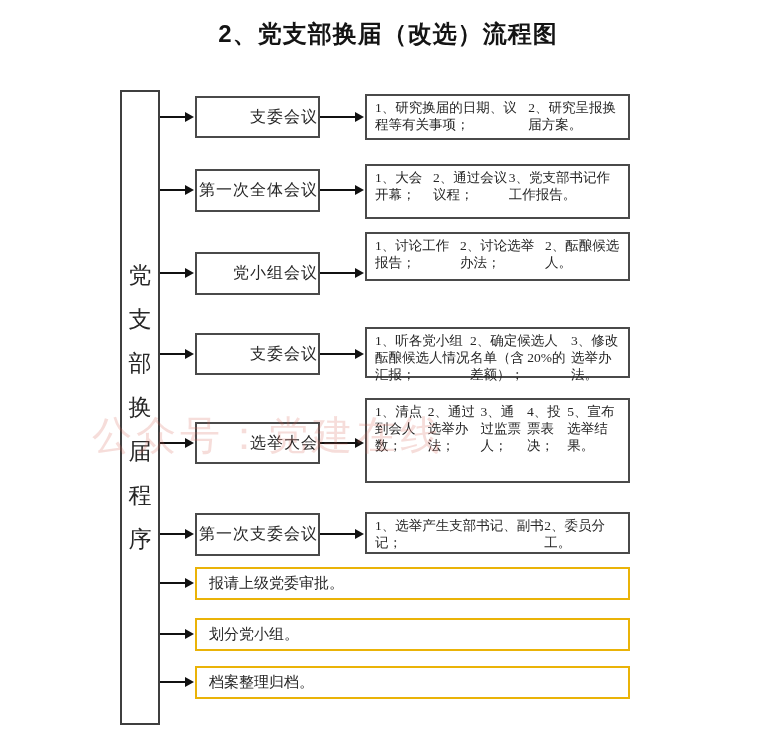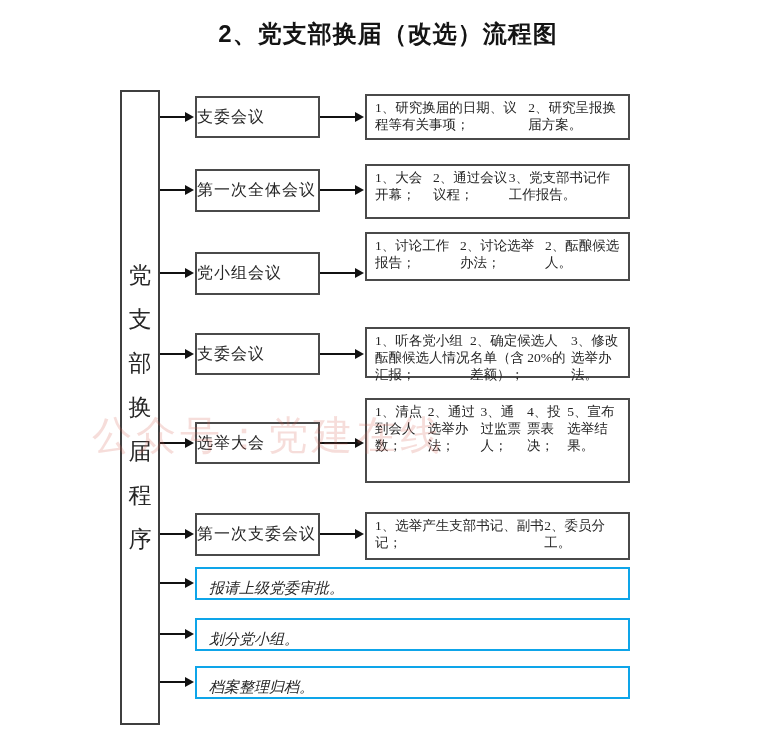"支委会议" .mid-box { justify-content: flex-start -> flex-end }
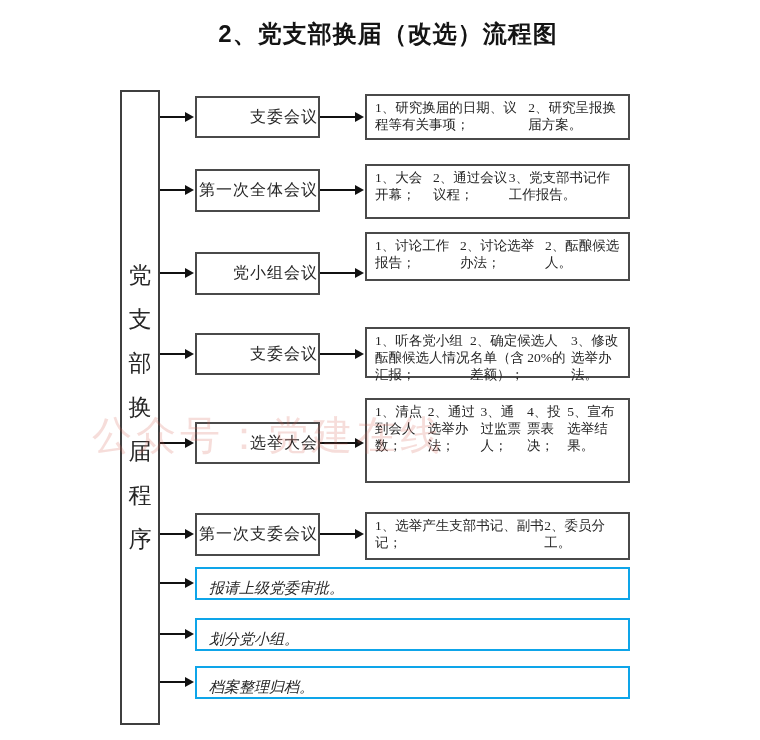"1、选举产生支部书记、副书记；" div.detail-box { height: 48px -> 42px }
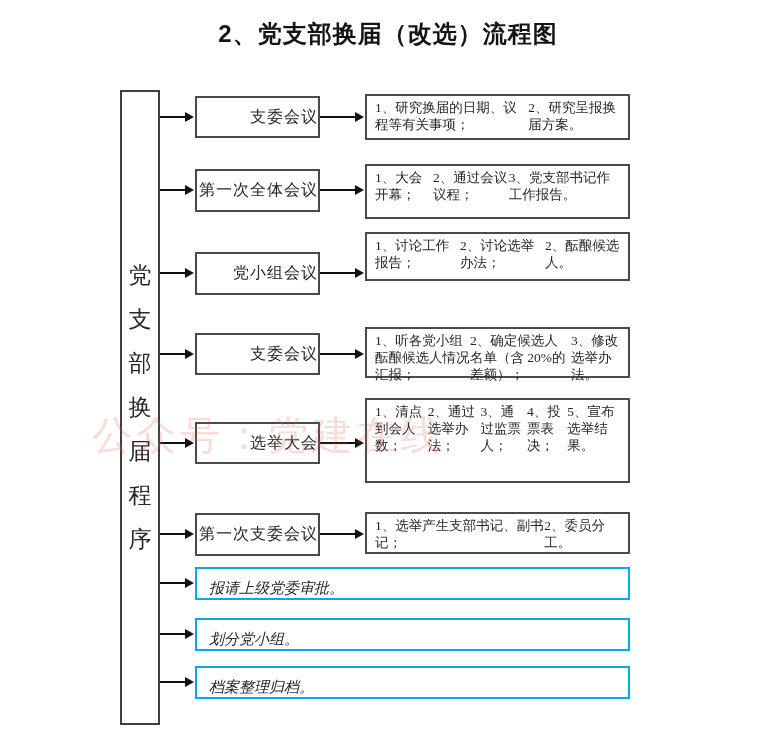"报请上级党委审批。" .wide-box { align-items: flex-end -> center; border: 2px solid #0ea5e9 -> 2px solid #eab308; font-style: italic -> none }
